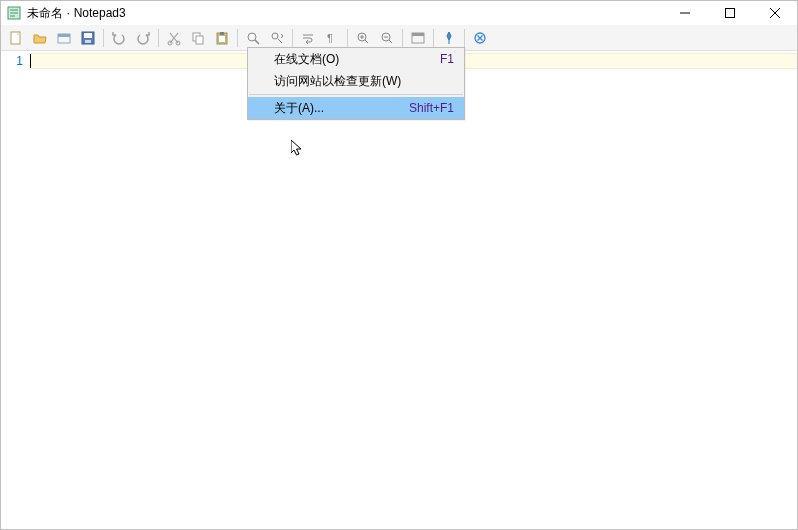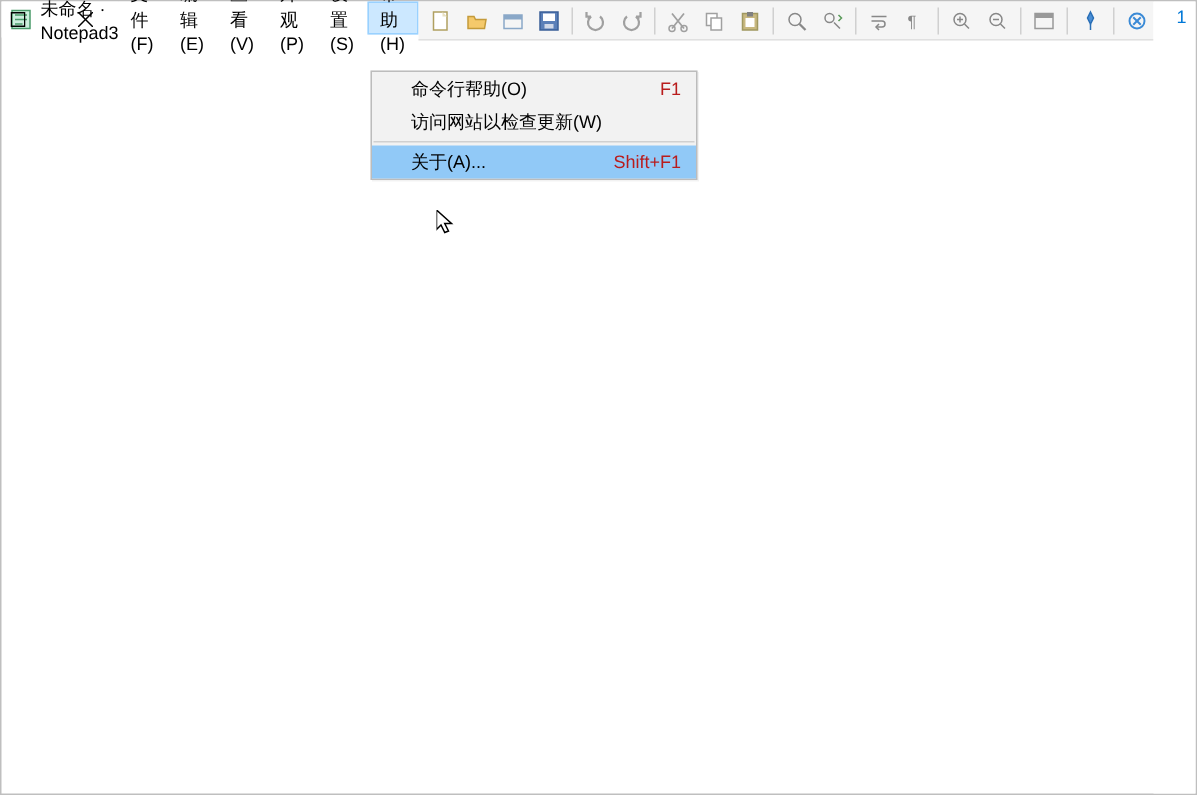"未命名 · Notepad3" .window { flex-direction: row -> column }
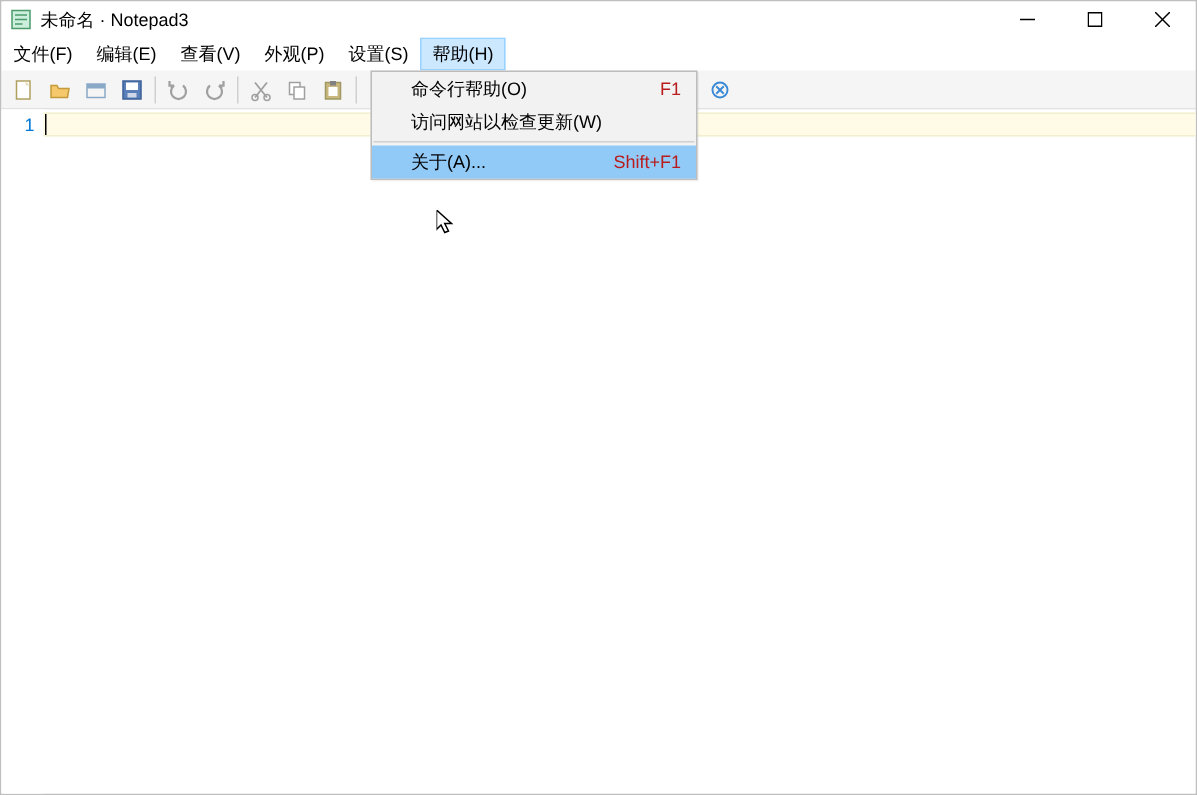"文件(F)" div.menubar { html: <div> <div> <span>文件(F)</span> </div> <div> <span>编辑(E)</span> </div> <div> <span>查看(V)</span> </div> <div> <span>外观(P)</span> </div> <div> <span>设置(S)</span> </div> <div> <span>帮助(H)</span> </div> </div> -> none }
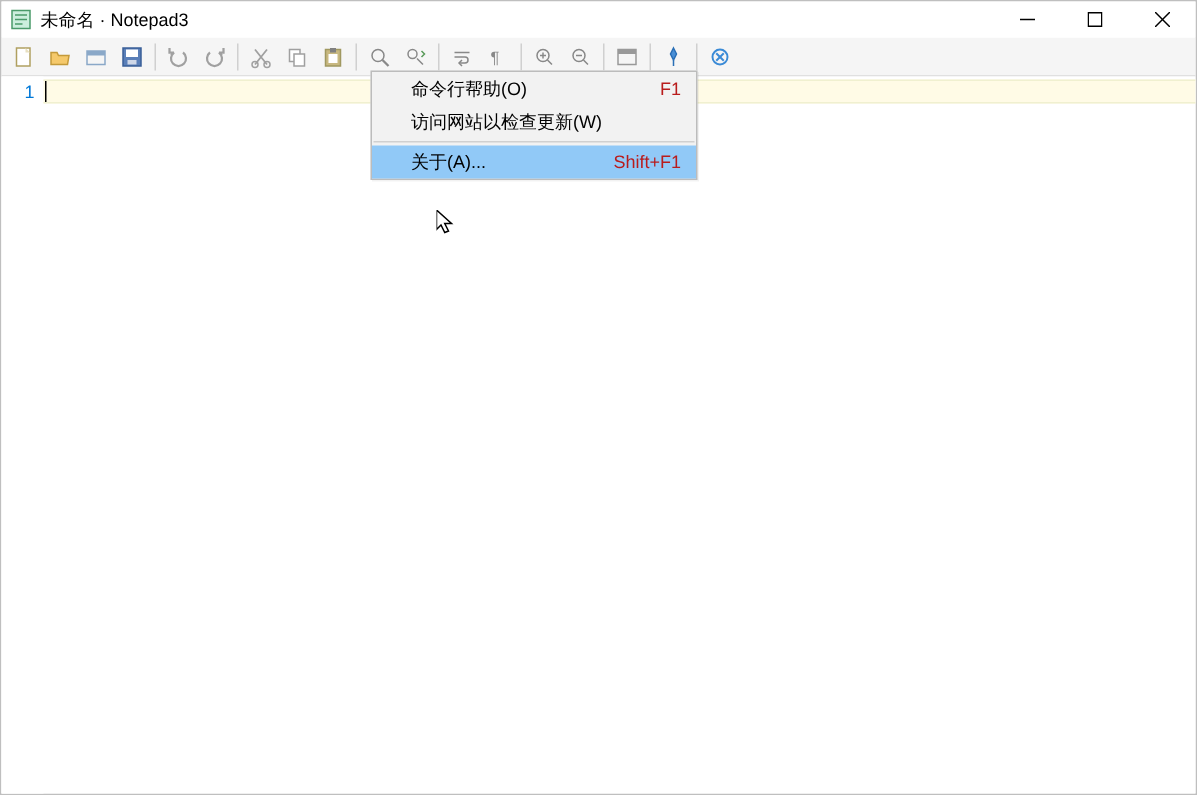"命令行帮助(O)" span { text: 命令行帮助 -> 在线文档 }
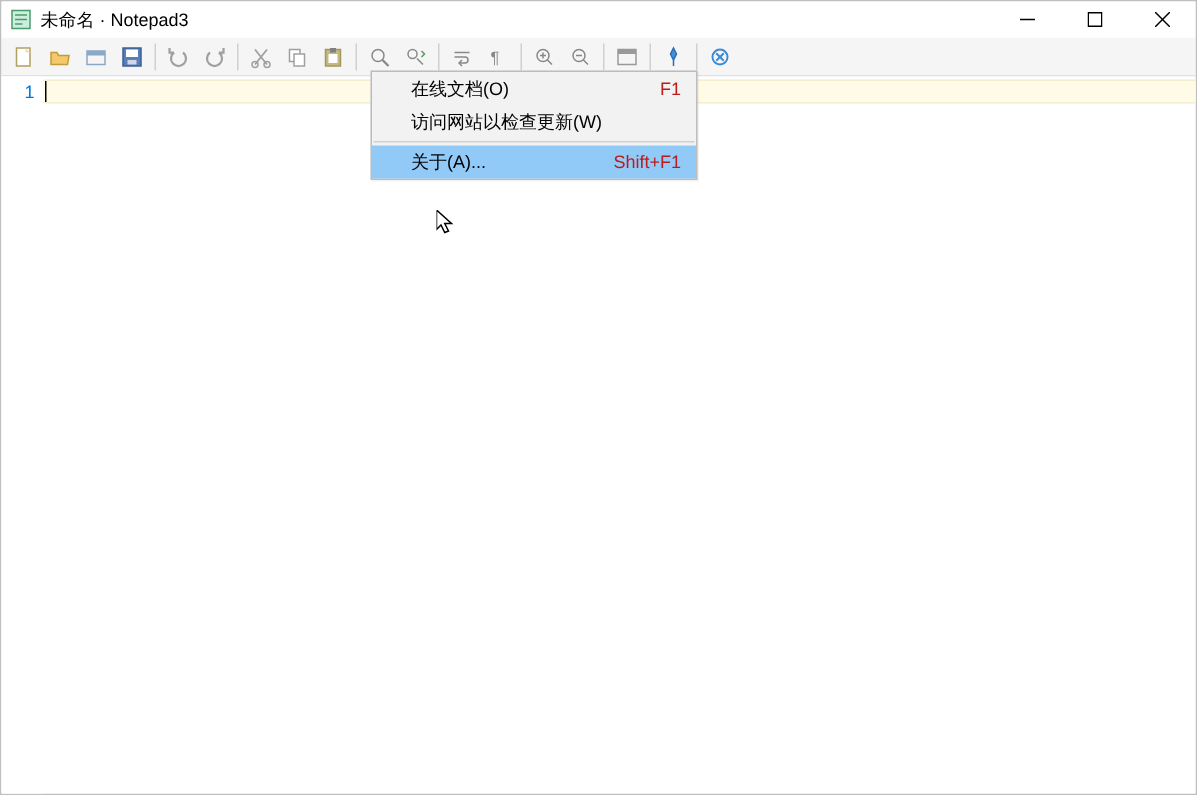"F1" .dropdown .dd-item .shortcut { color: #b91c1c -> #4c1d95 }
